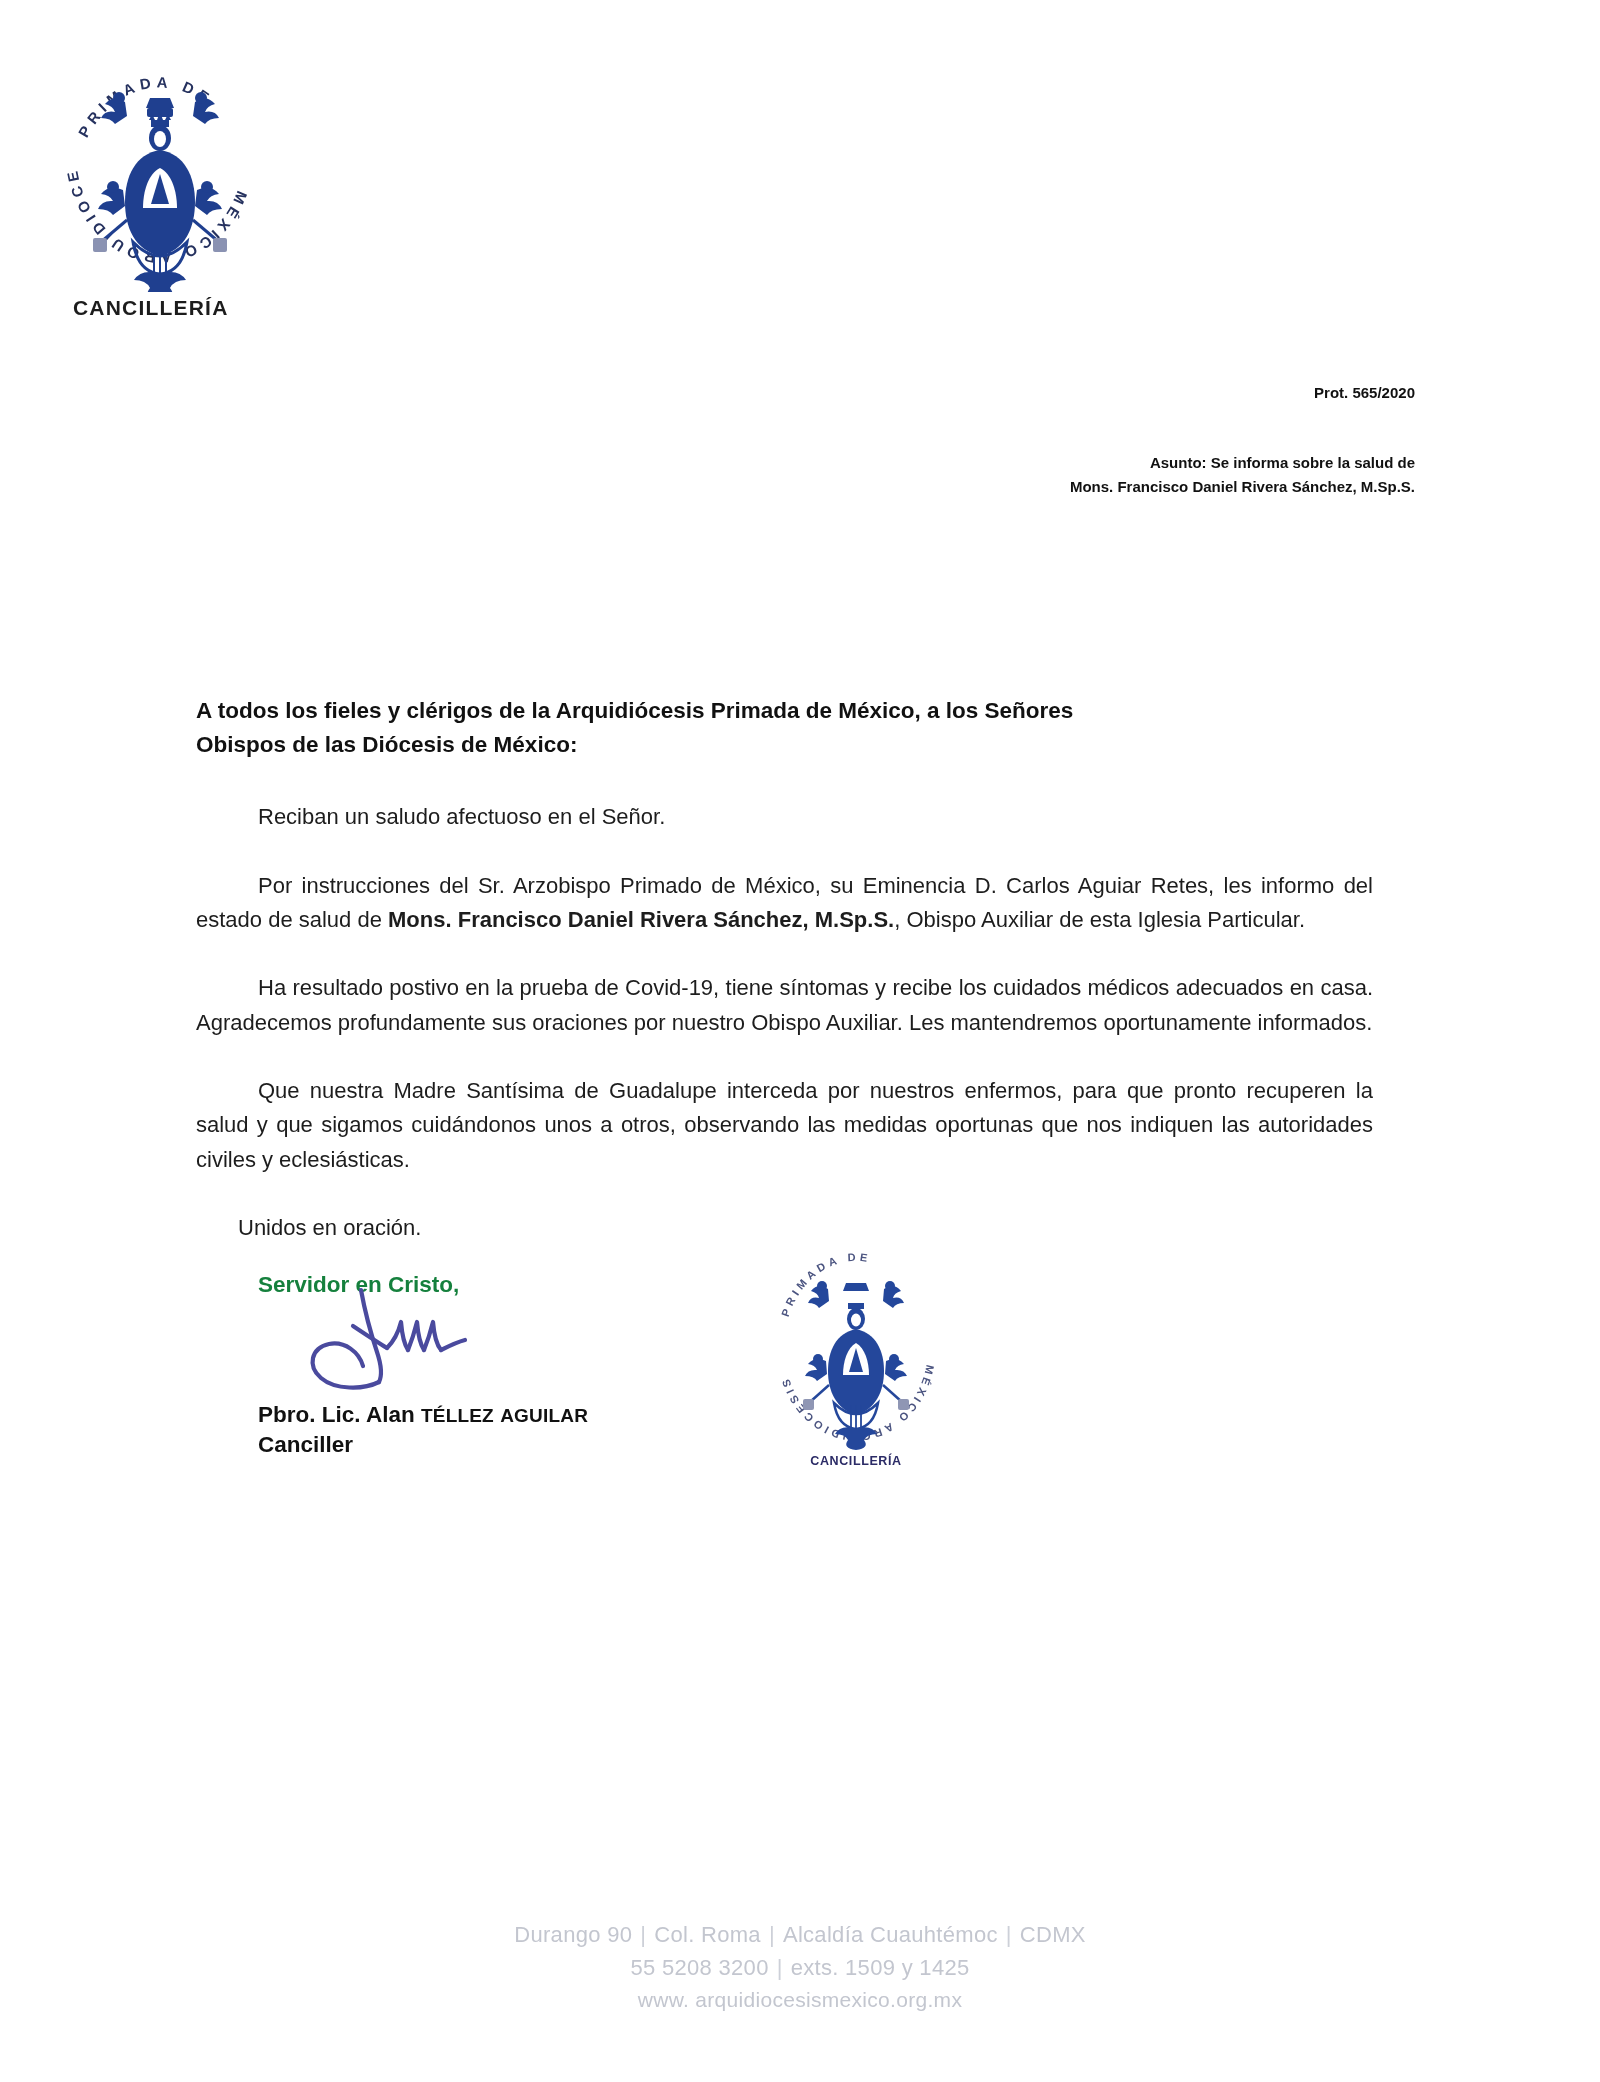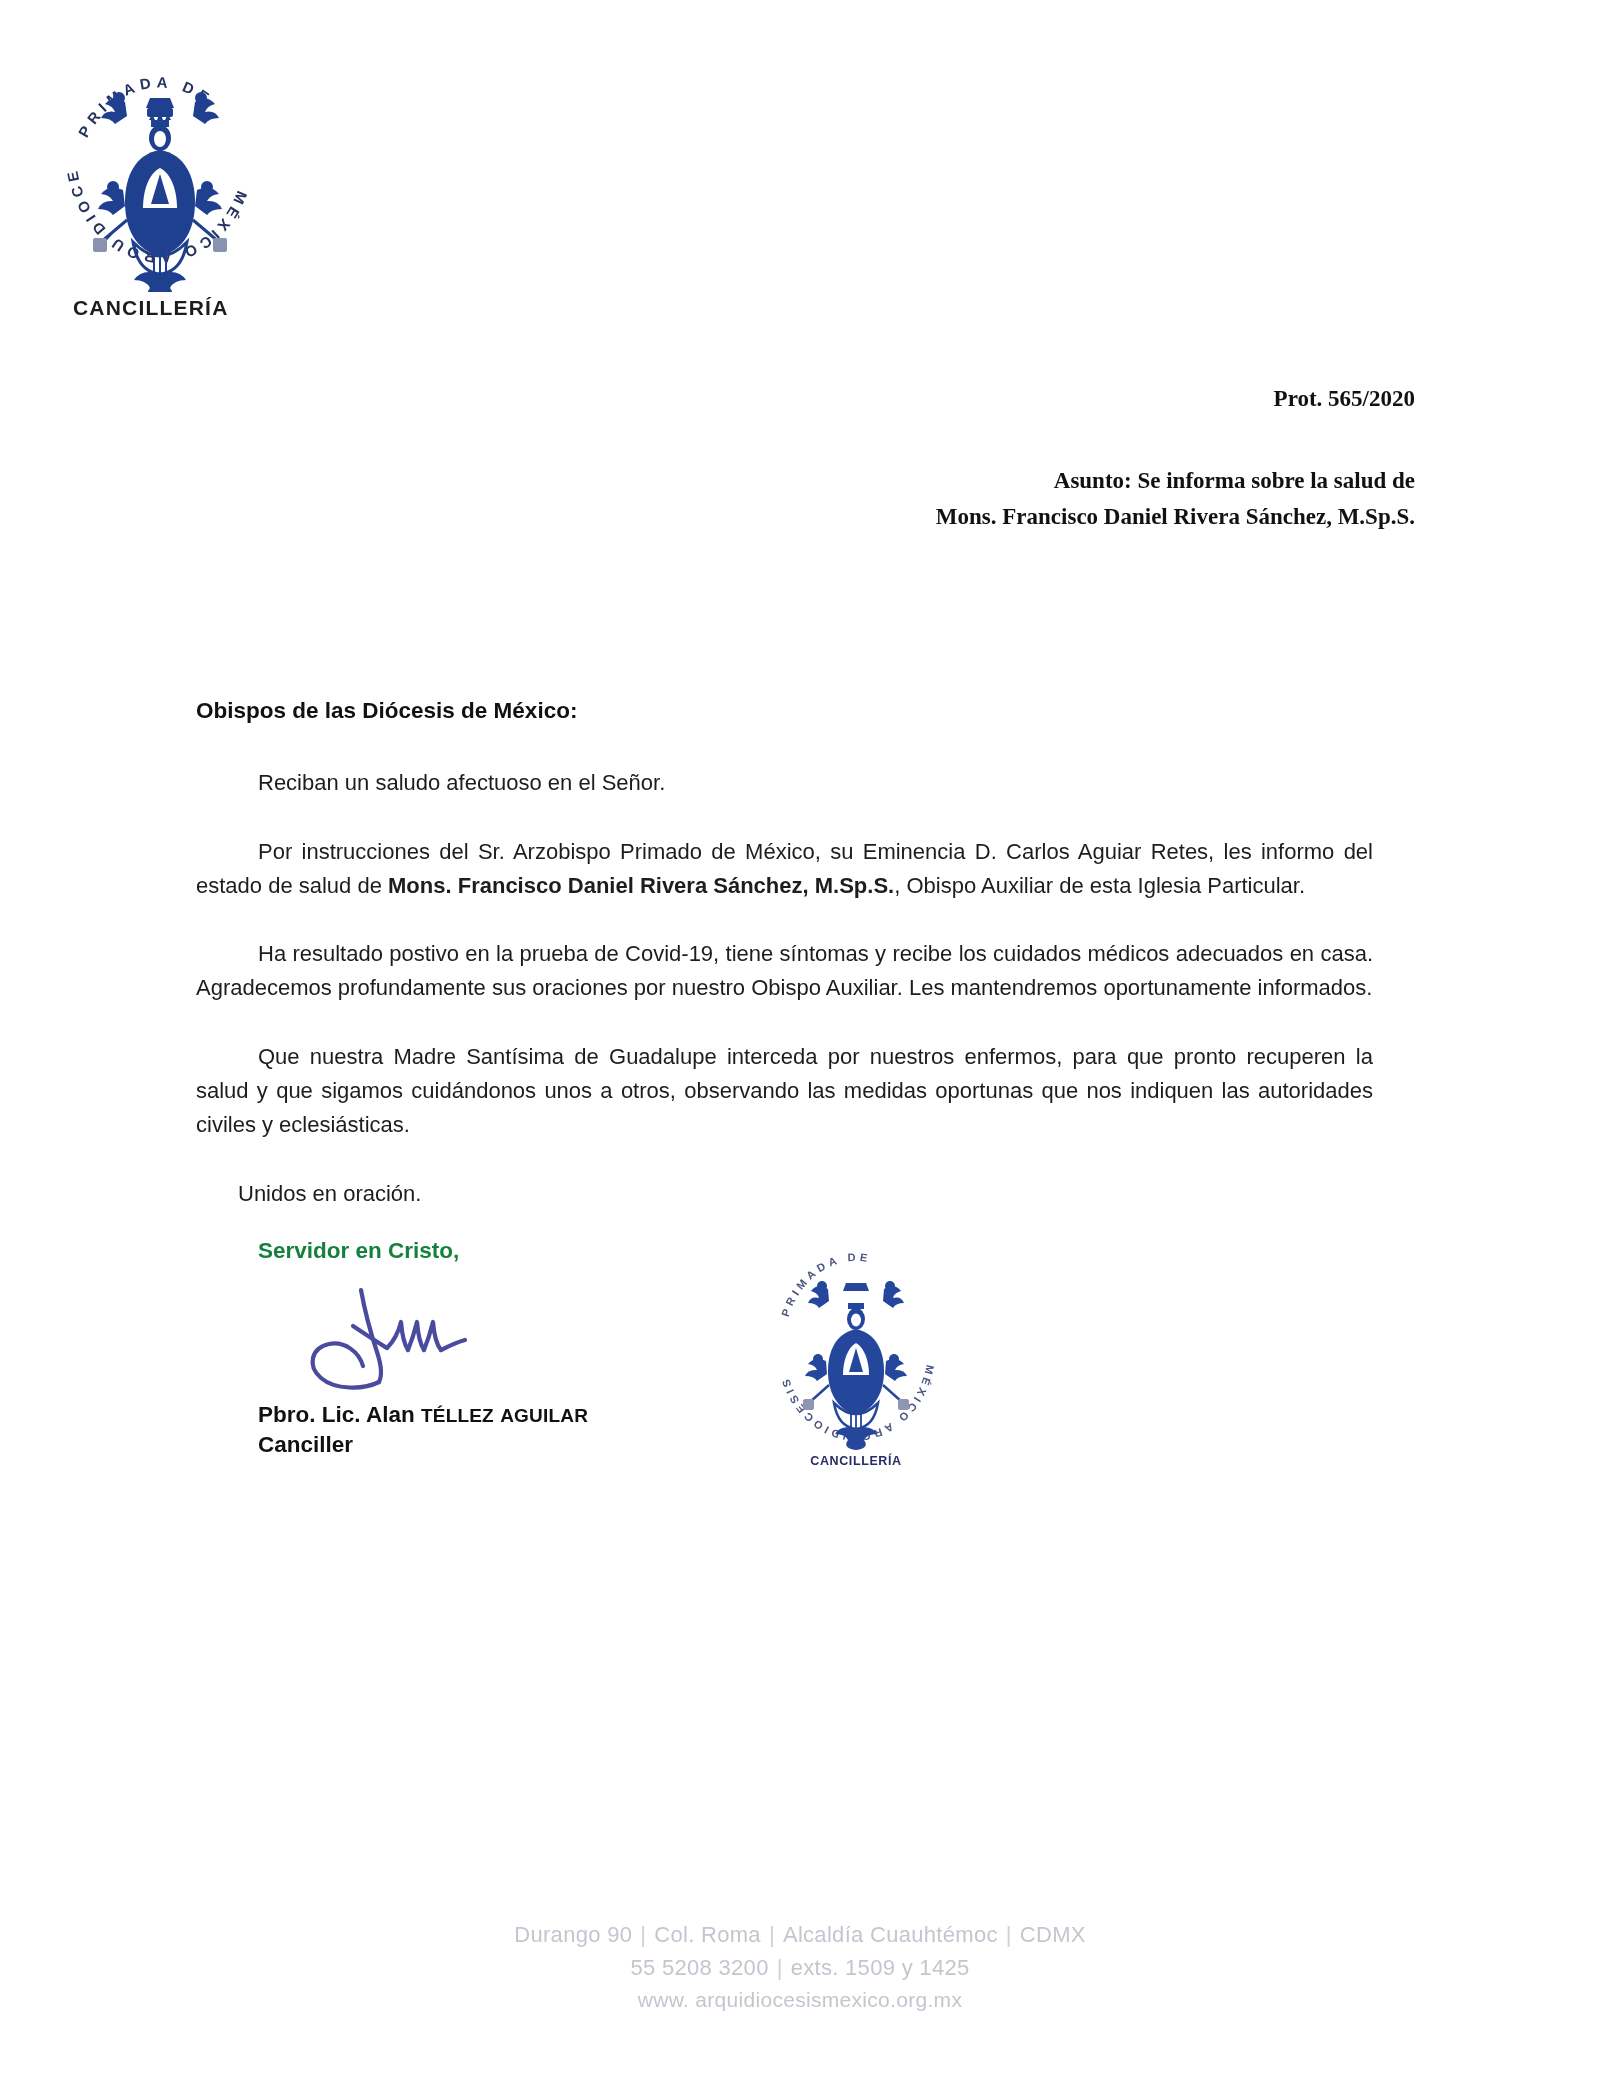"Prot. 565/2020" #header-right { font-family: Liberation Serif, serif -> none; font-size: 23px -> 15px }
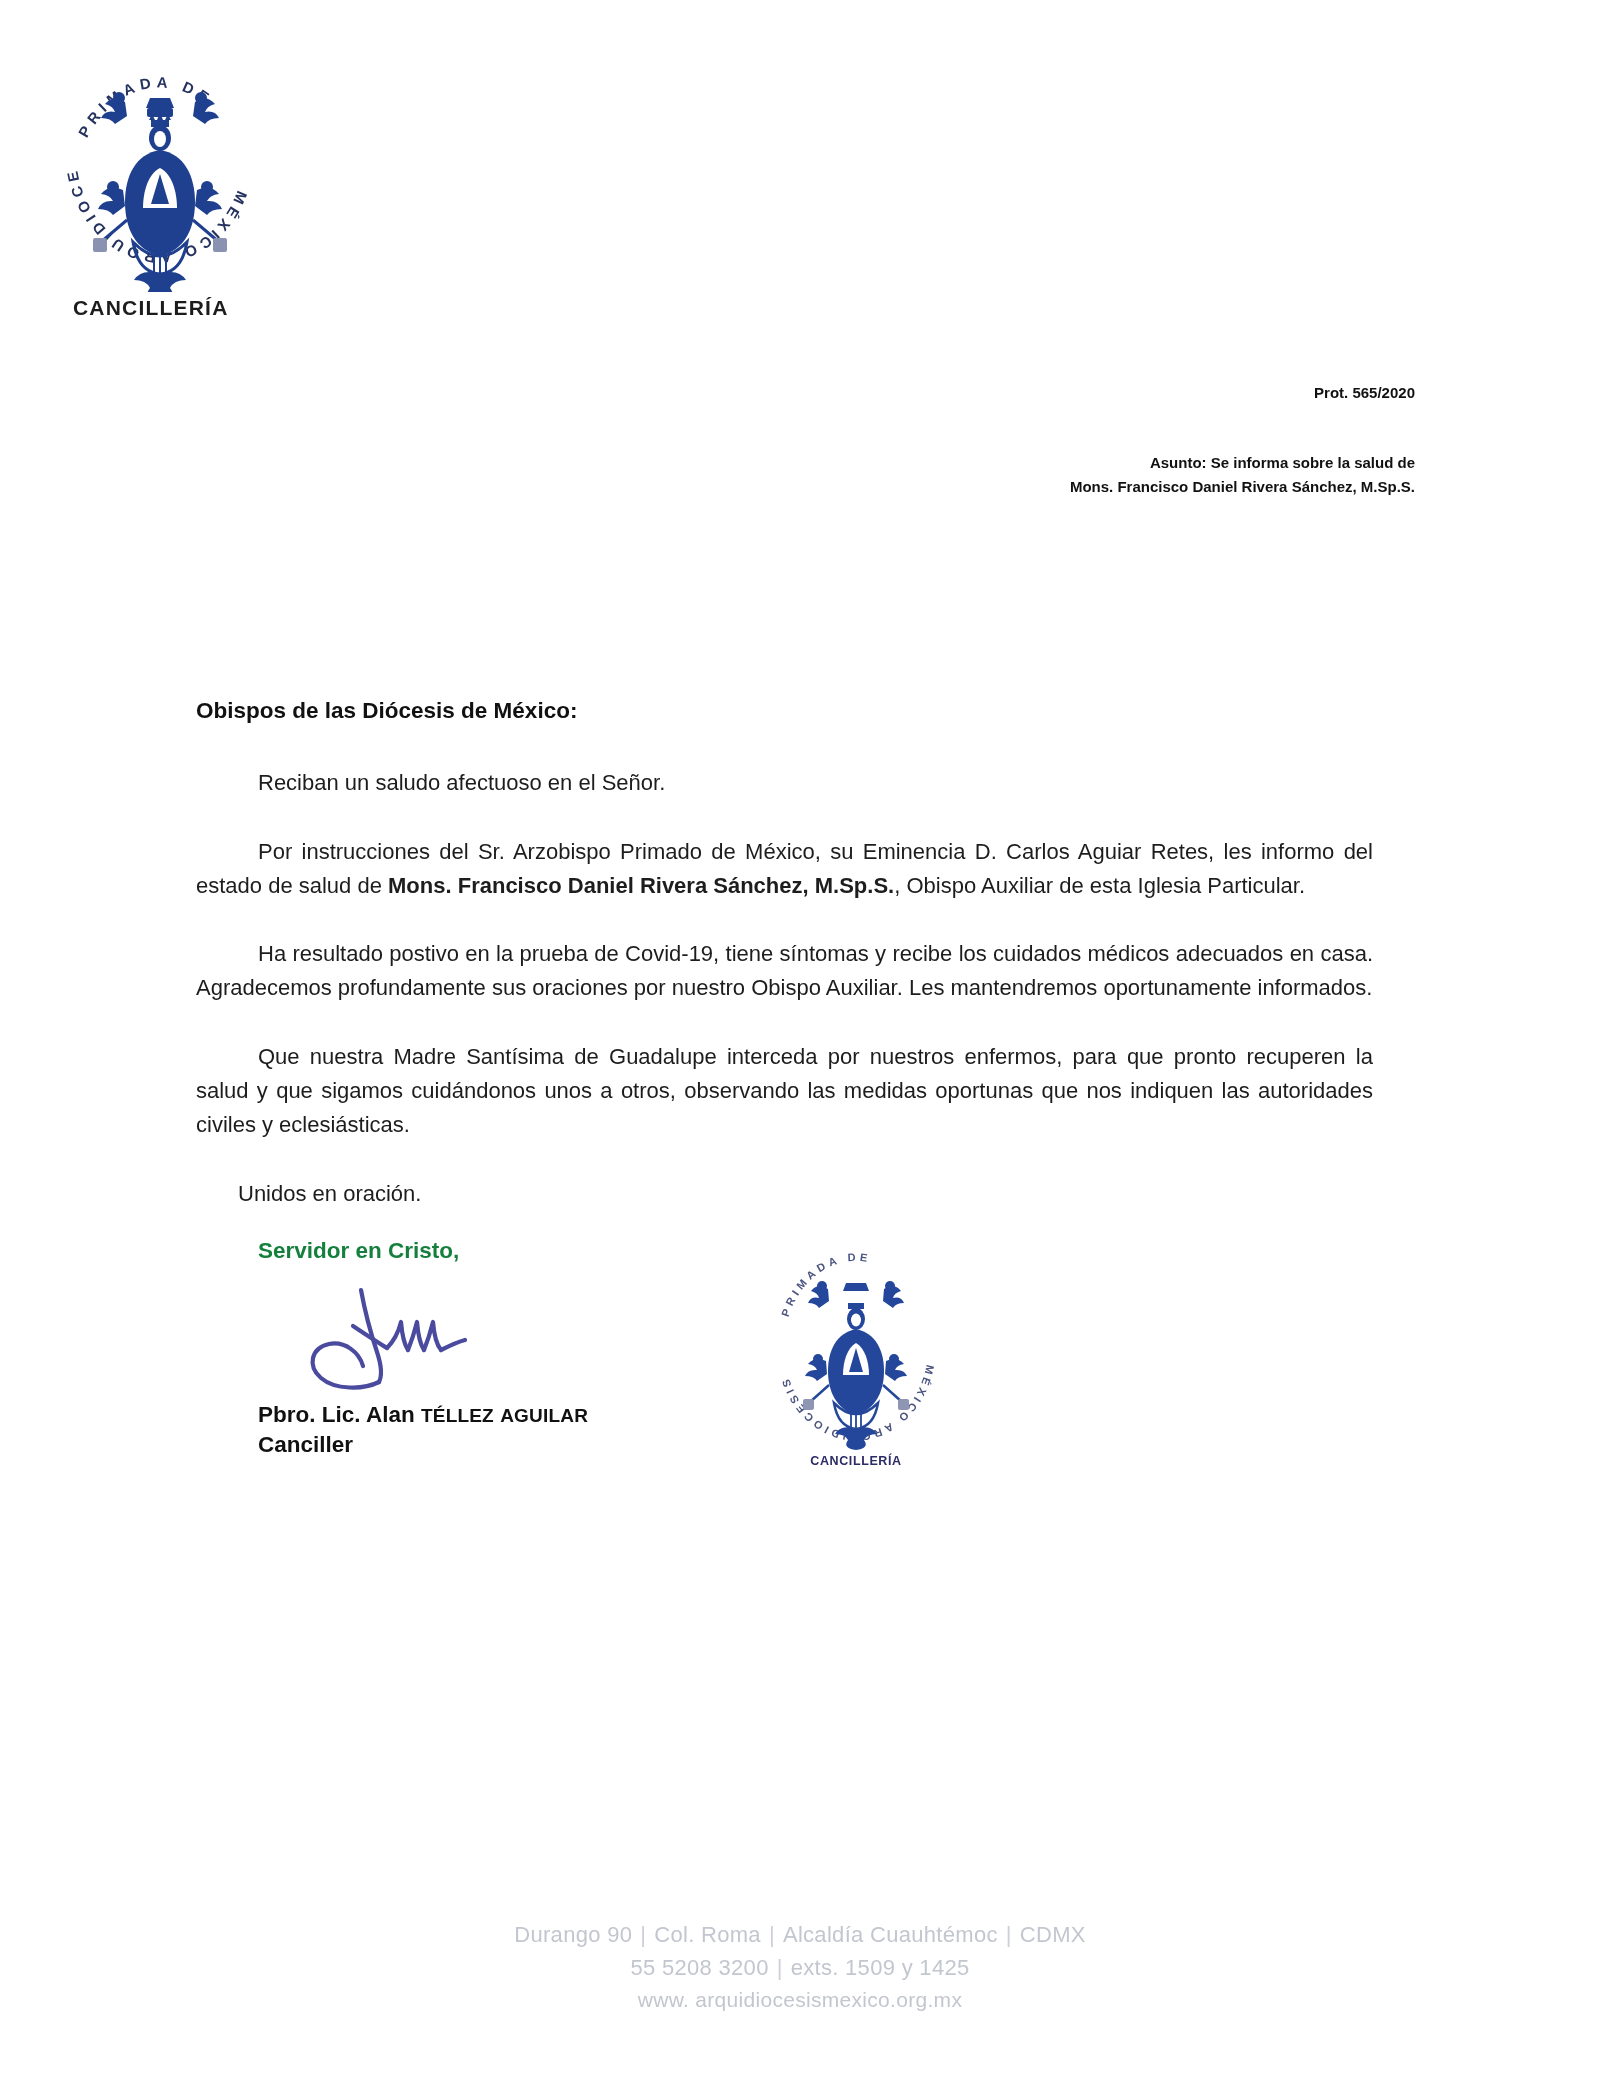"A todos los fieles y" div { html: none -> <div>A todos los fieles y clérigos de la Arquidiócesis Primada de México, a los Señores</div> }
